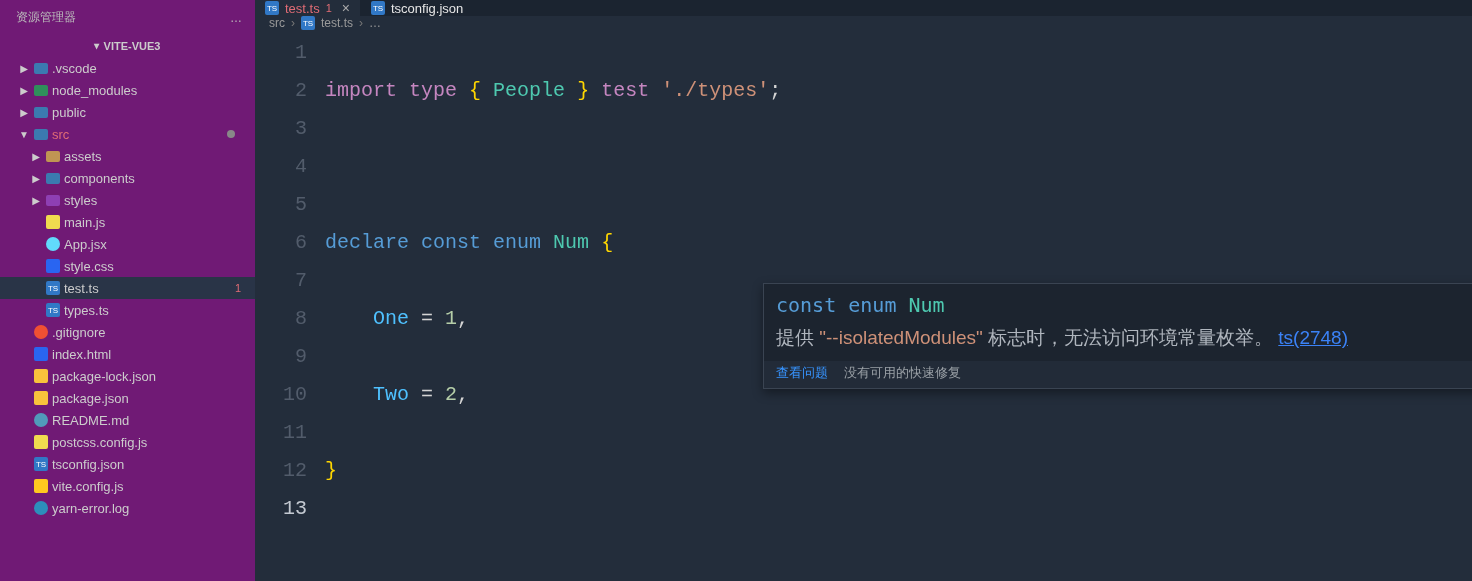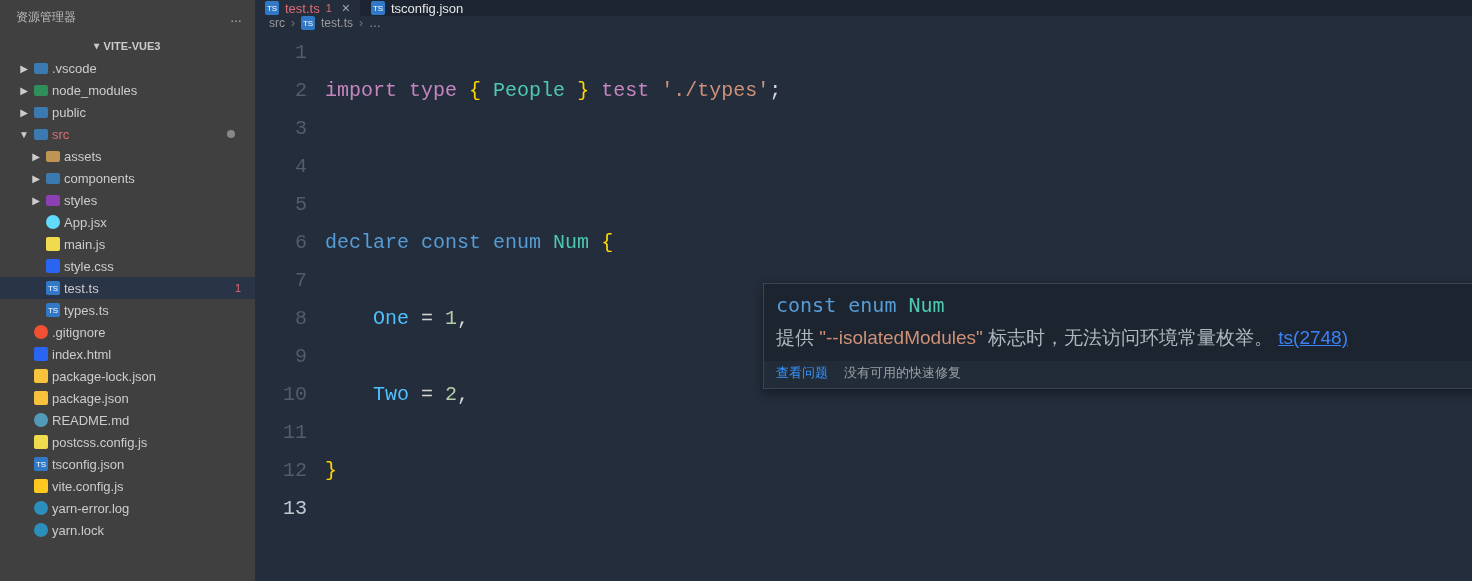"资源管理器" .sidebar { background: #404040 -> #701a75 }
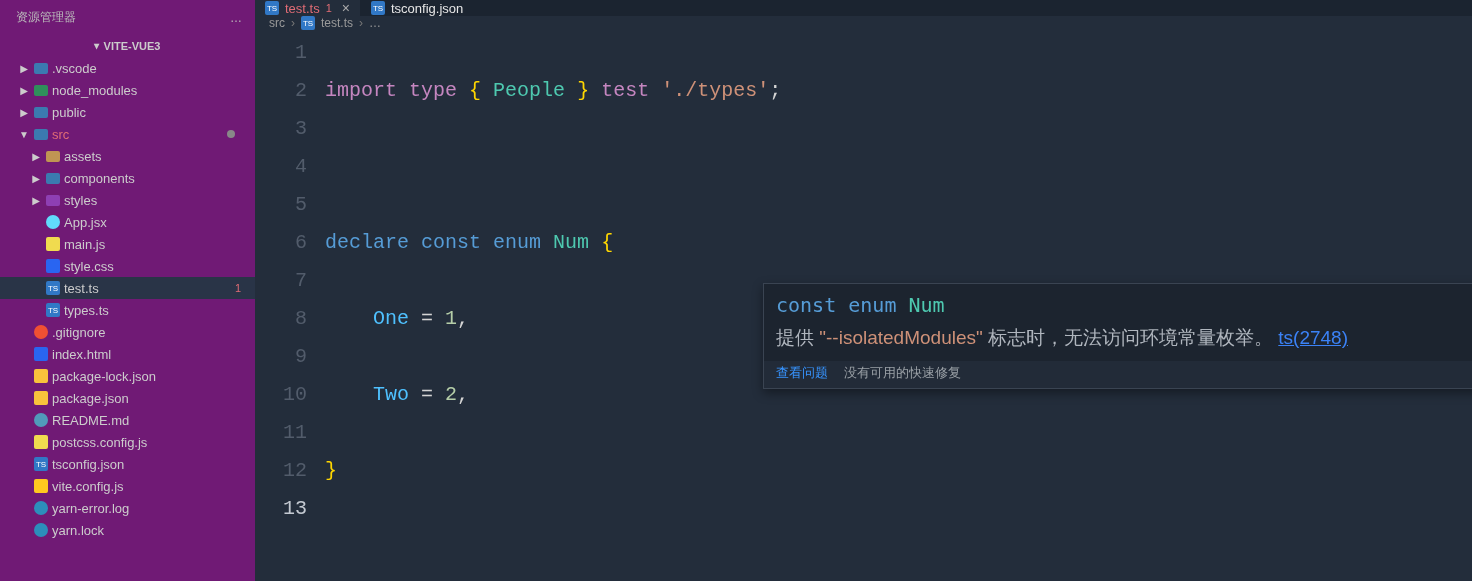"App.jsx" div.tree-item { order: before "main.js" -> after "main.js" }
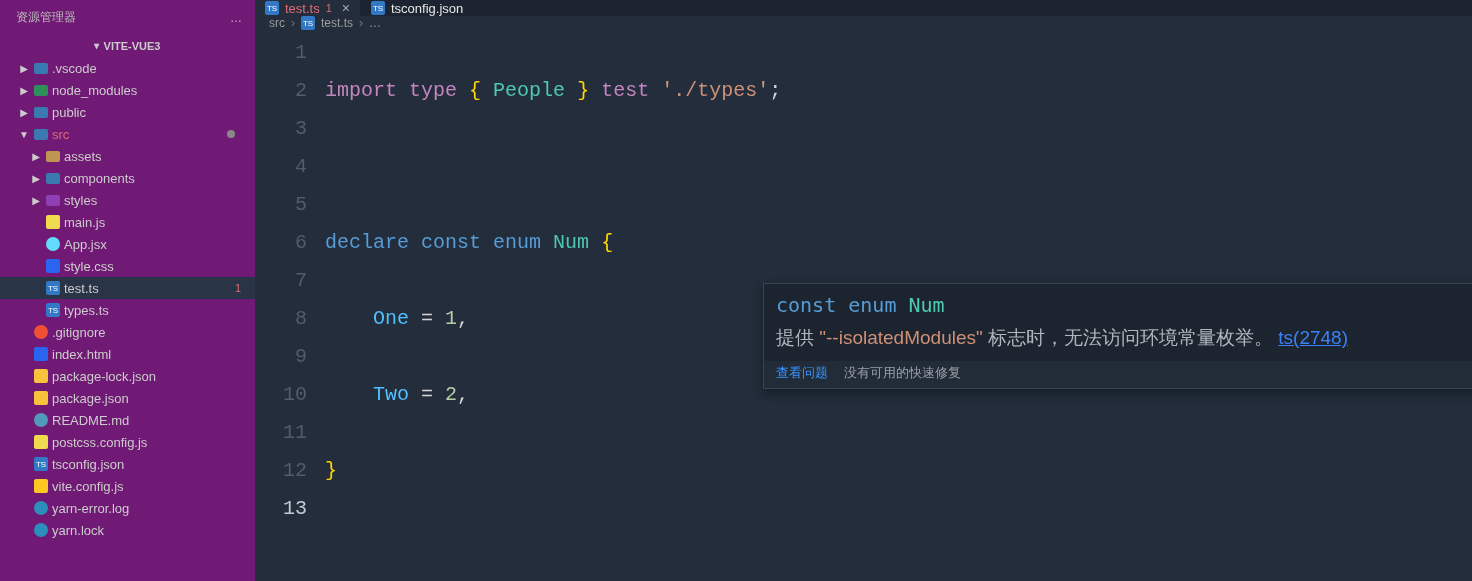"yarn.lock" div.tree-item { html: <div> <span></span> <span></span> <span> <span></span> </span> <span>yarn.lock</span> </div> -> none }
